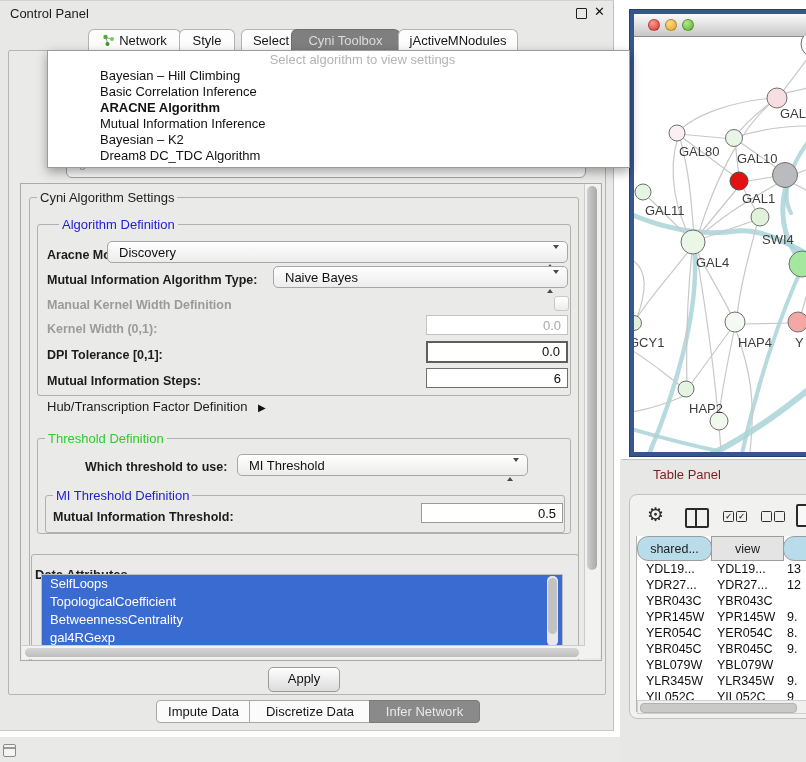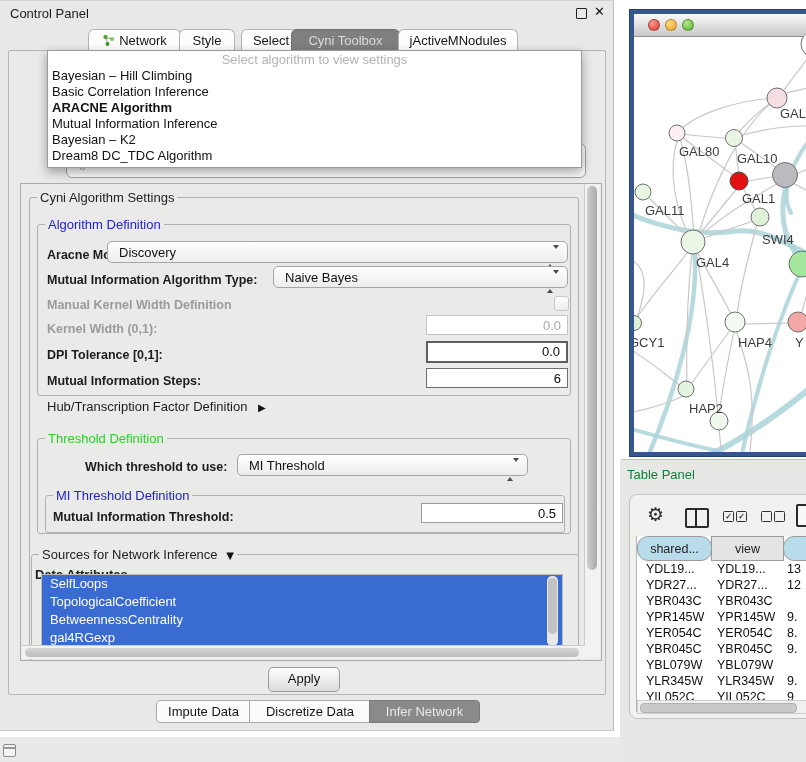"Select algorithm to view settings" #popup { padding-left: none -> 48px }
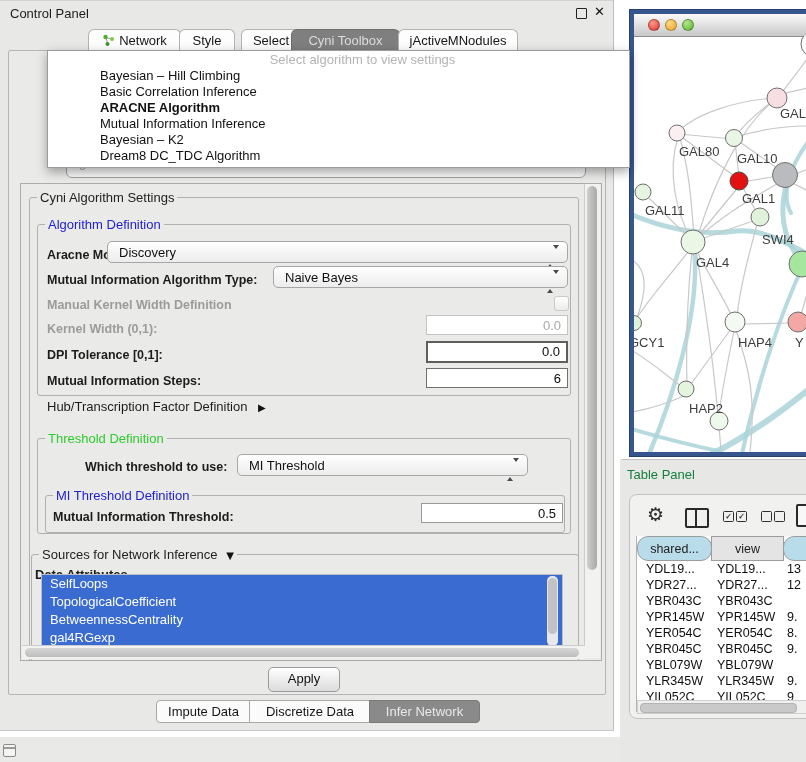"Algorithm Definition" div.grp-label { left: 24px -> 38px }
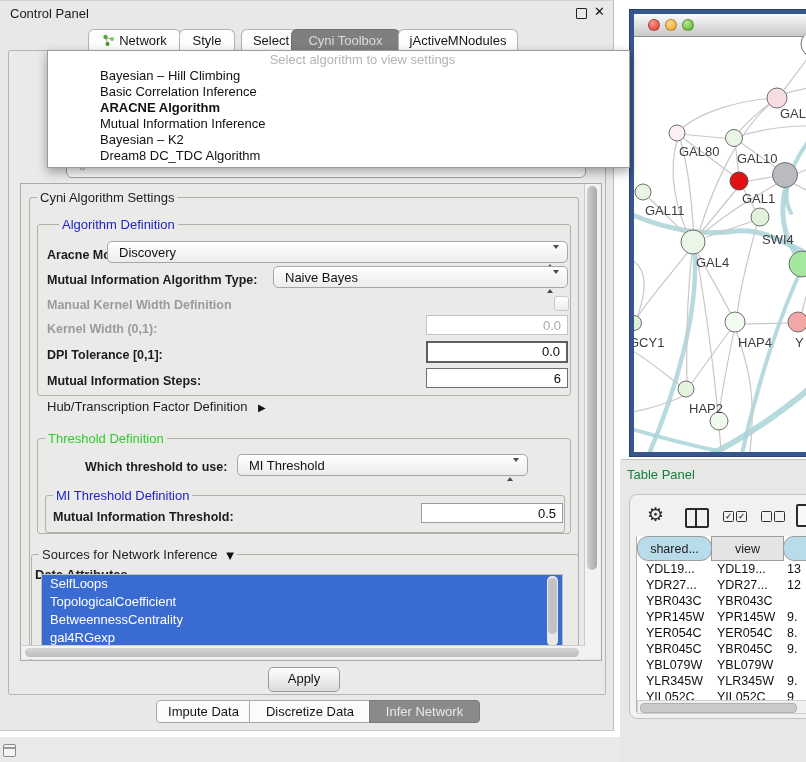"Table Panel" #tp-title { color: #15803d -> #7f1d1d; left: 5px -> 31px }
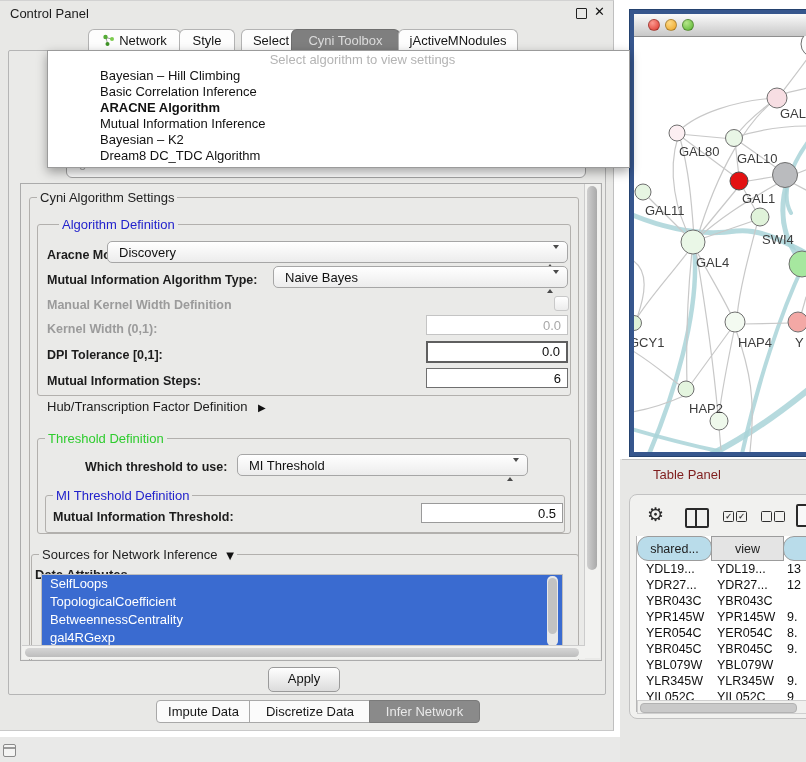"Sources for Network Inference ▼" div.grp-label { html: <div> <span>Sources for Network Inference</span> <span>▼</span> </div> -> none }
